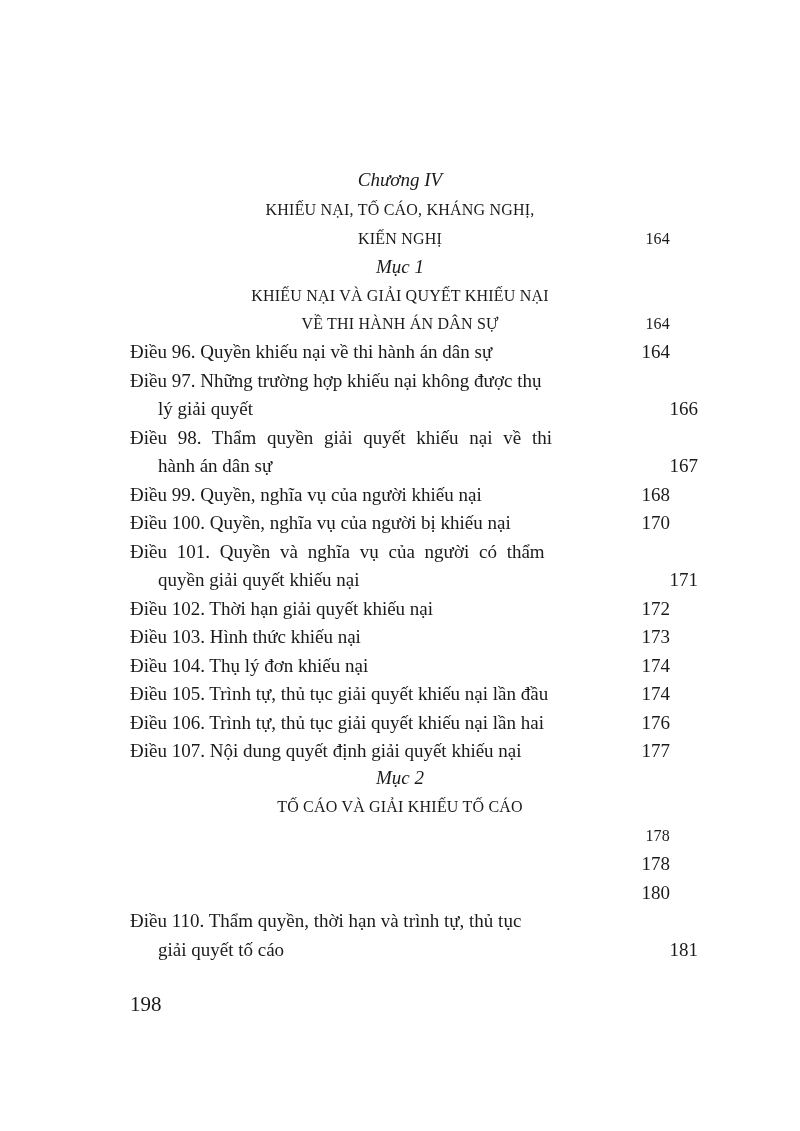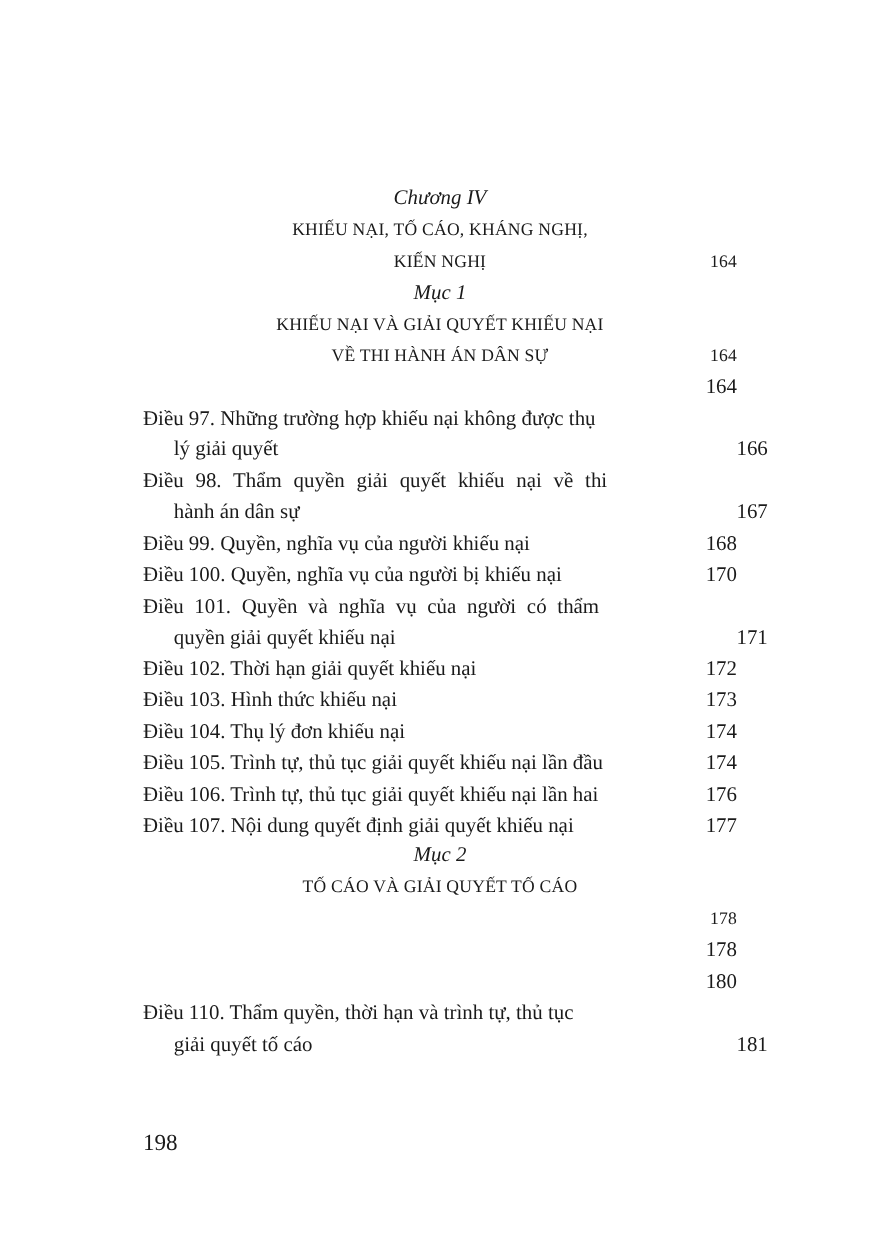"Điều 96. Quyền khiếu nại" span { html: none -> <span>Điều 96. Quyền khiếu nại về thi hành án dân sự</span> }
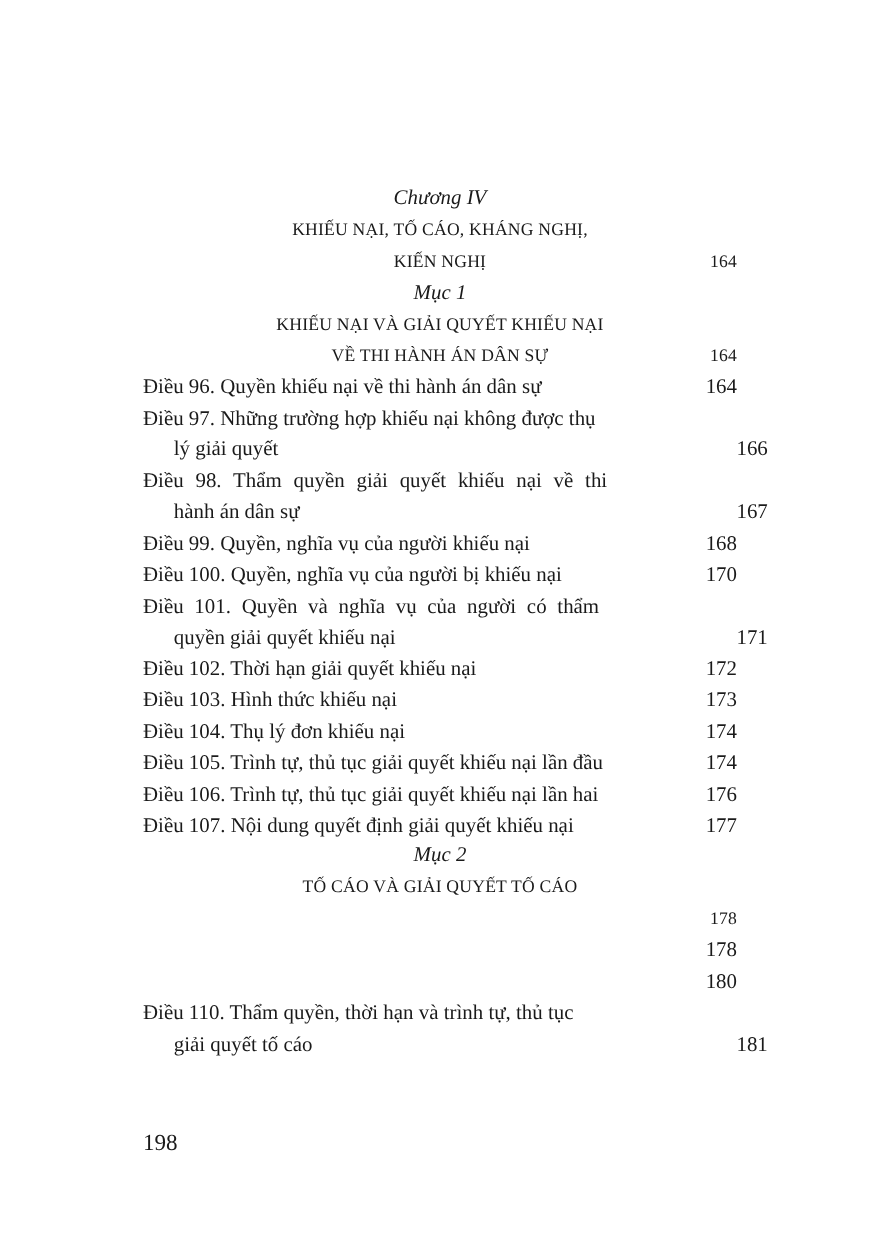"TỐ CÁO VÀ GIẢI QUYẾT" span { text: QUYẾT -> KHIẾU }
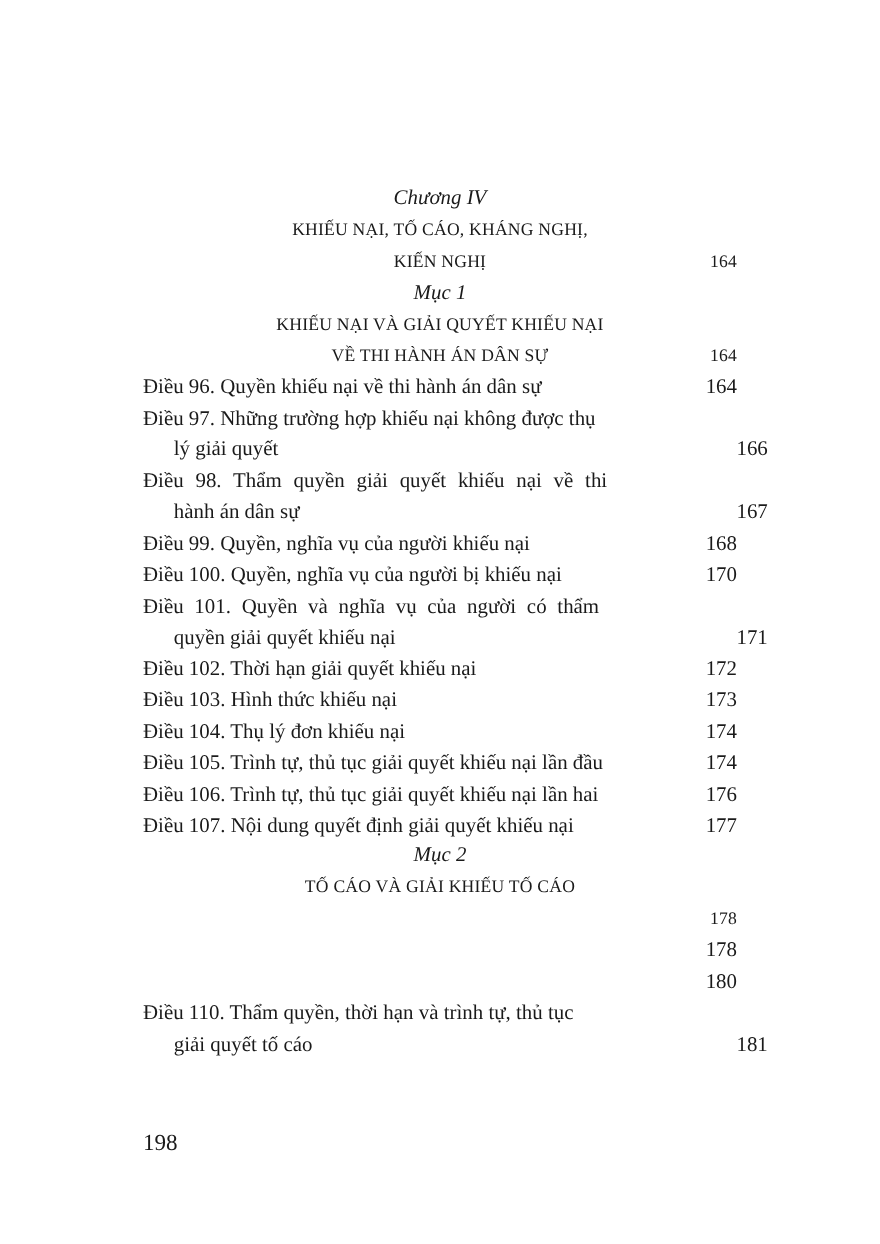"198" .pagenum { margin-top: 34px -> none }
